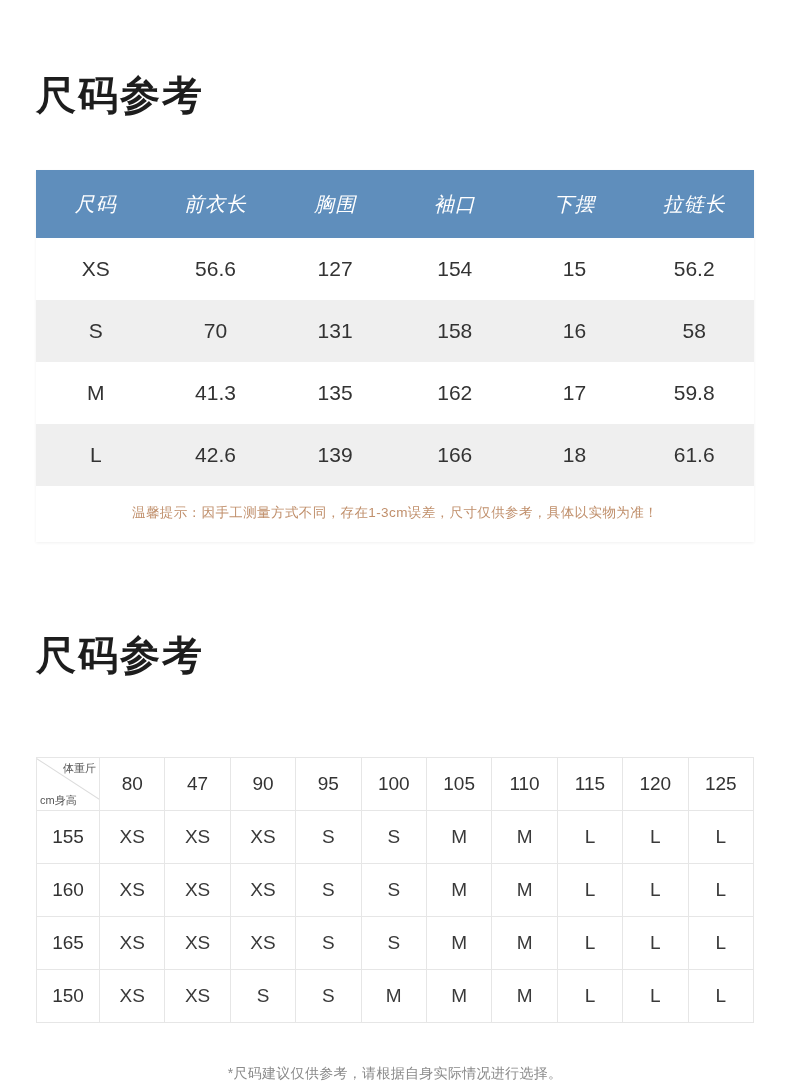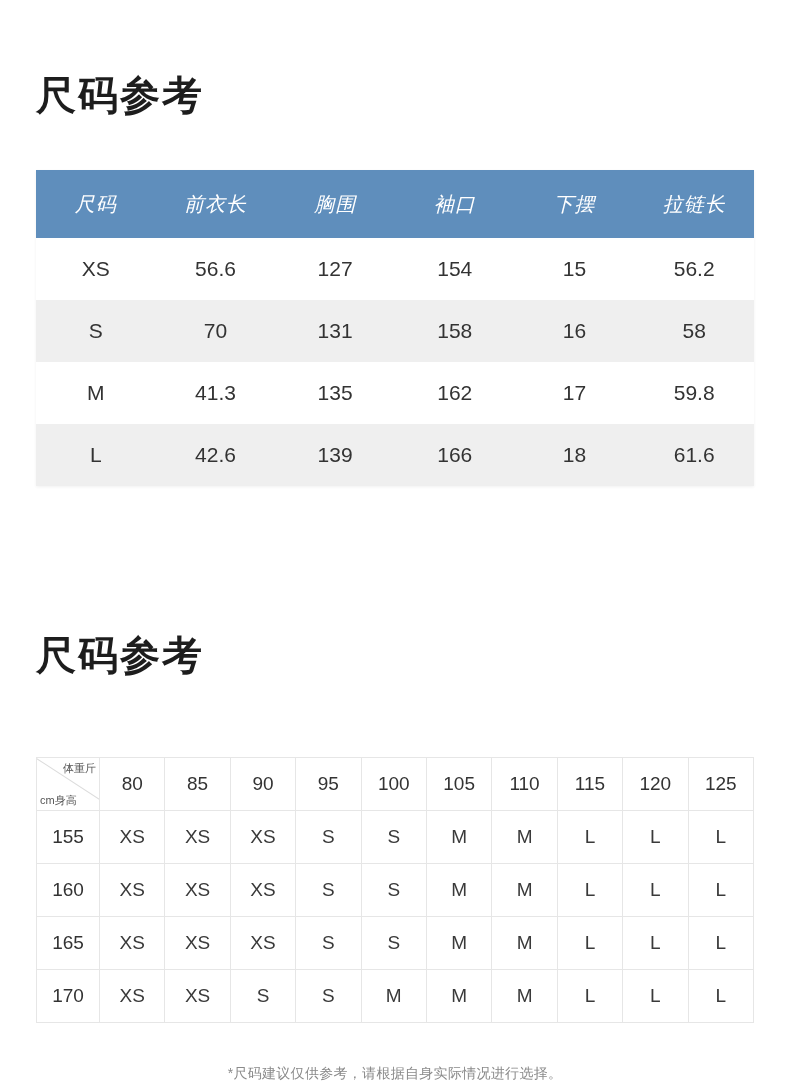"温馨提示：因手工测量方式不同，存在1-3cm误差，尺寸仅供参考，具体以实物为准！" div.measure-note { html: none -> <div>温馨提示：因手工测量方式不同，存在1-3cm误差，尺寸仅供参考，具体以实物为准！</div> }
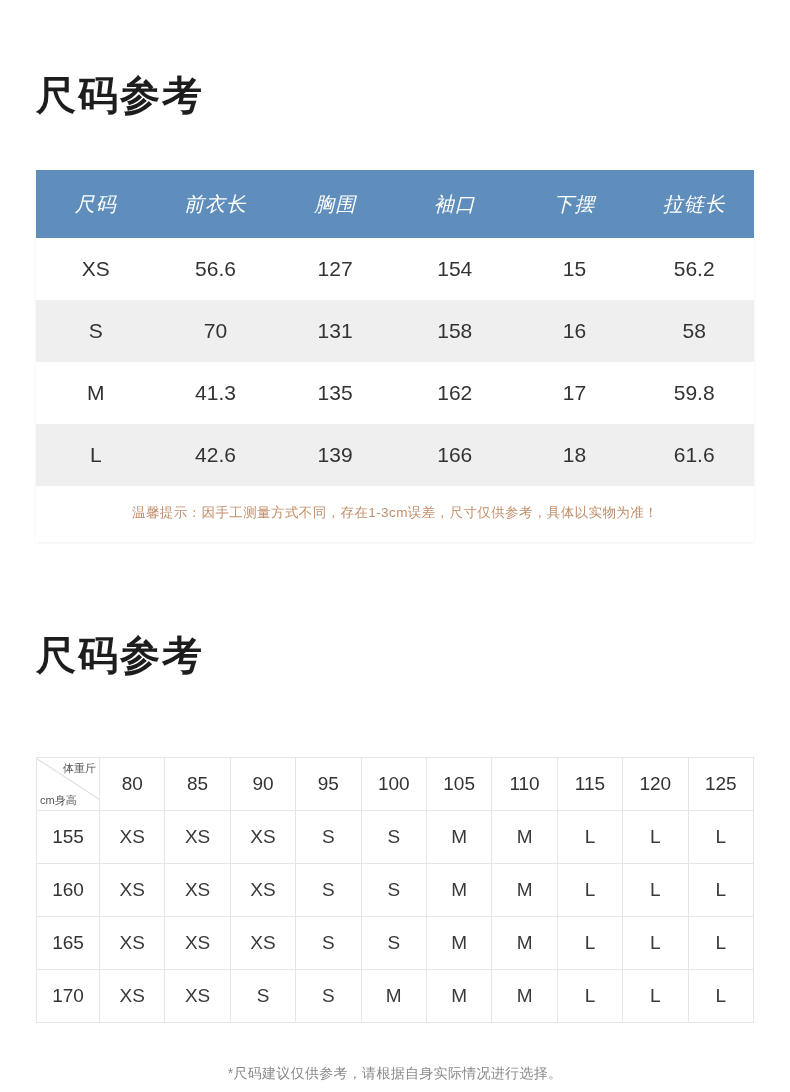"85" th.whead { text: 85 -> 47 }
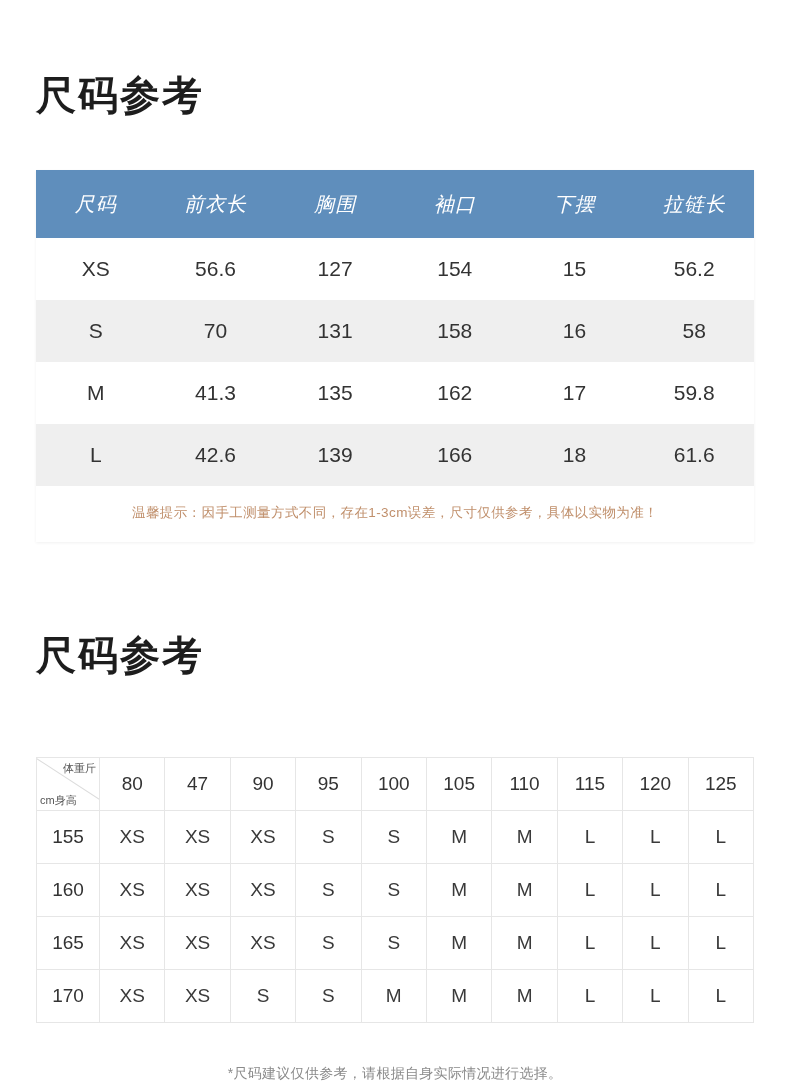"170" td.rowlabel { text: 170 -> 150 }
